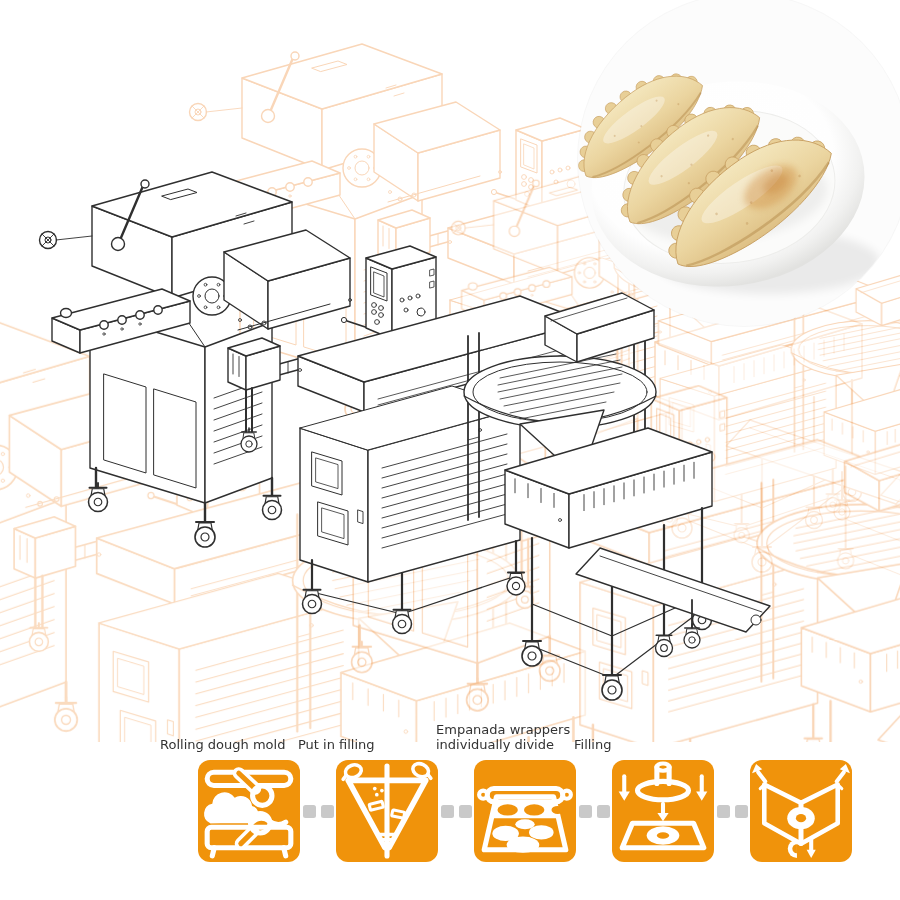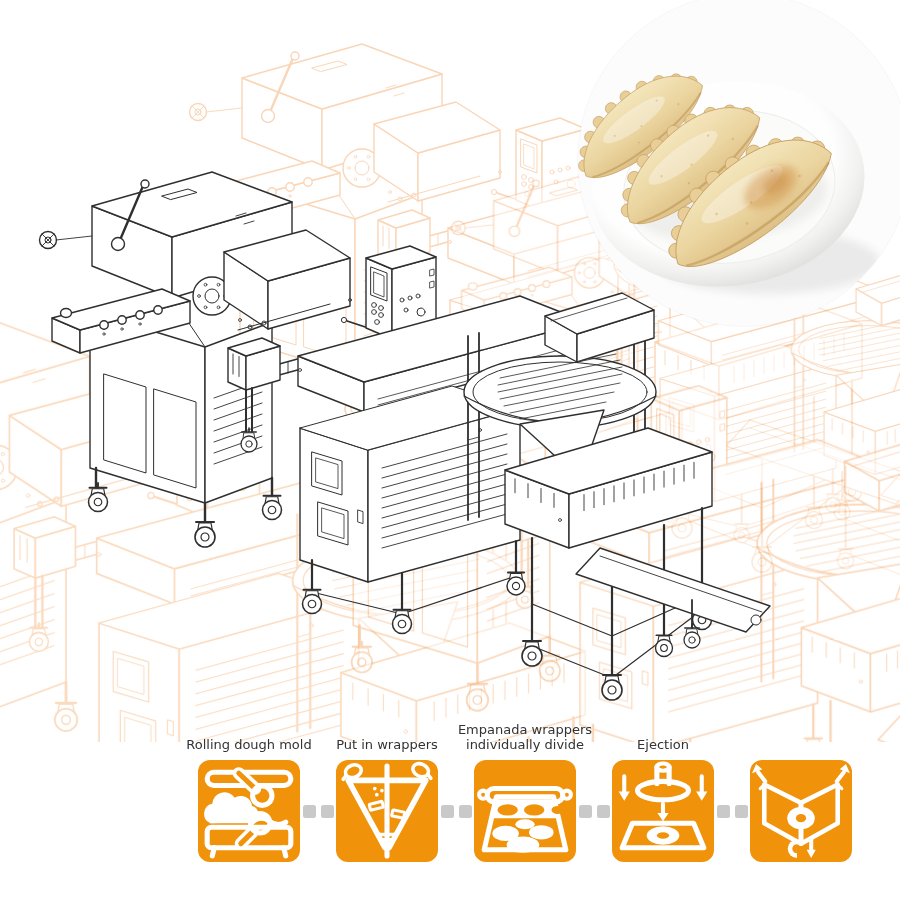"Empanada wrappers" .step-label { text-align: center -> left }
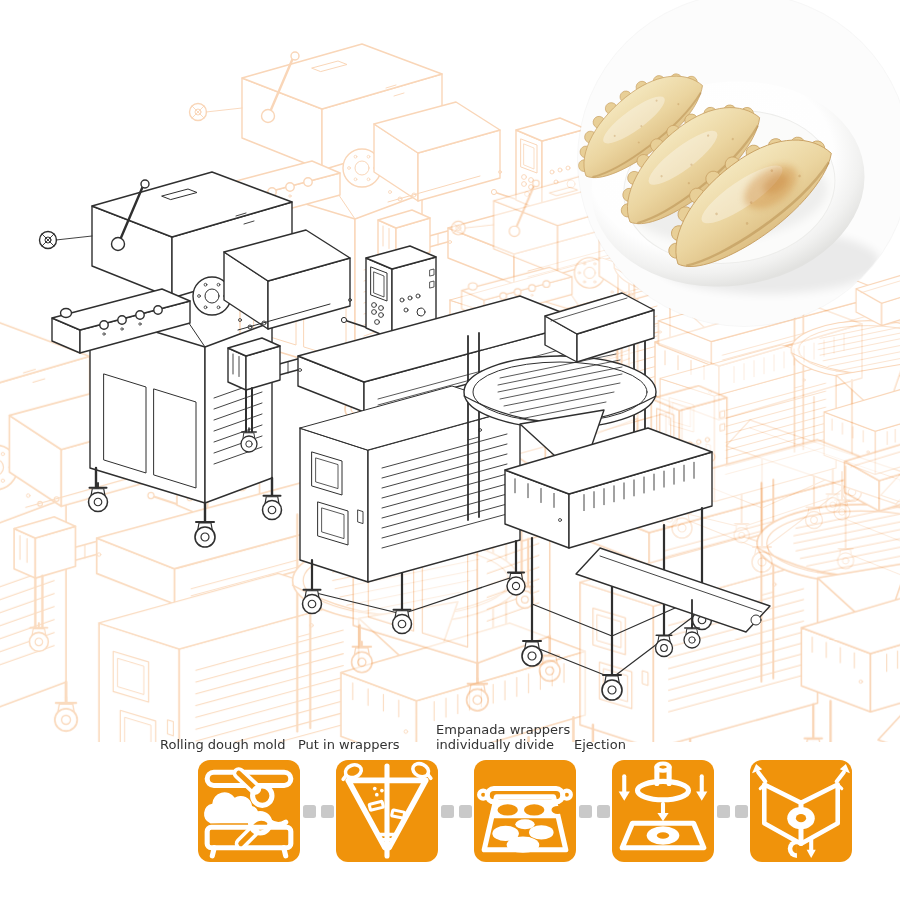"Put in wrappers" div.step-label { text: wrappers -> filling }
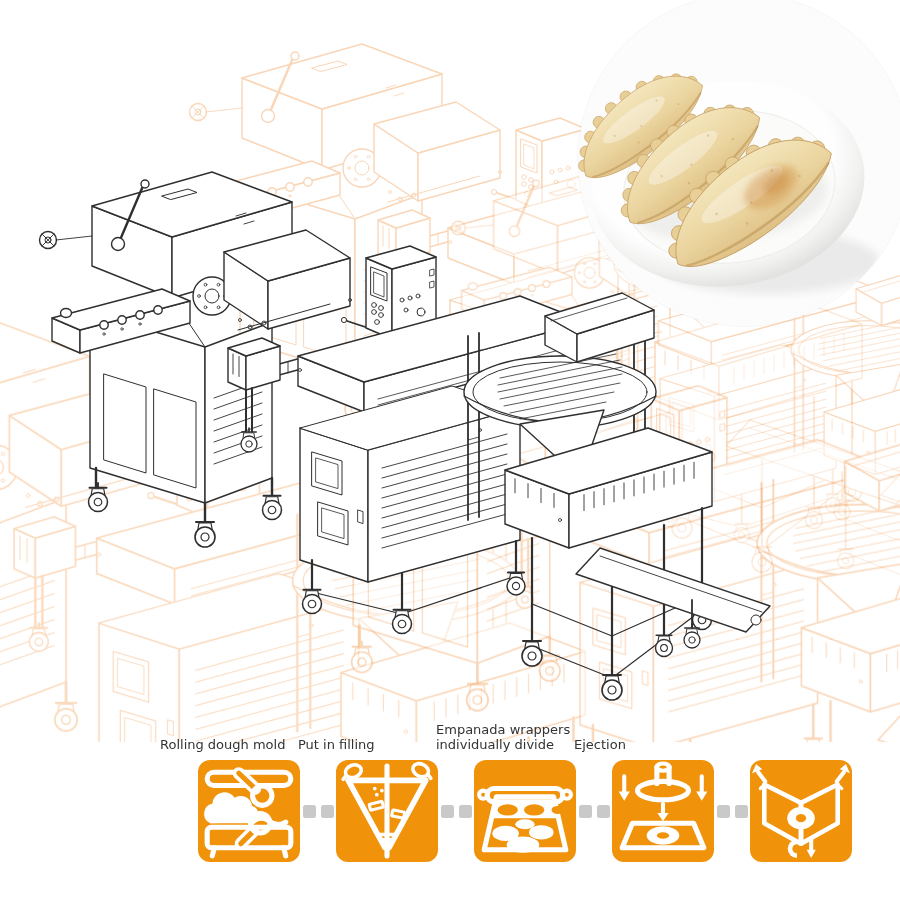"Ejection" div.step-label { text: Ejection -> Filling }
